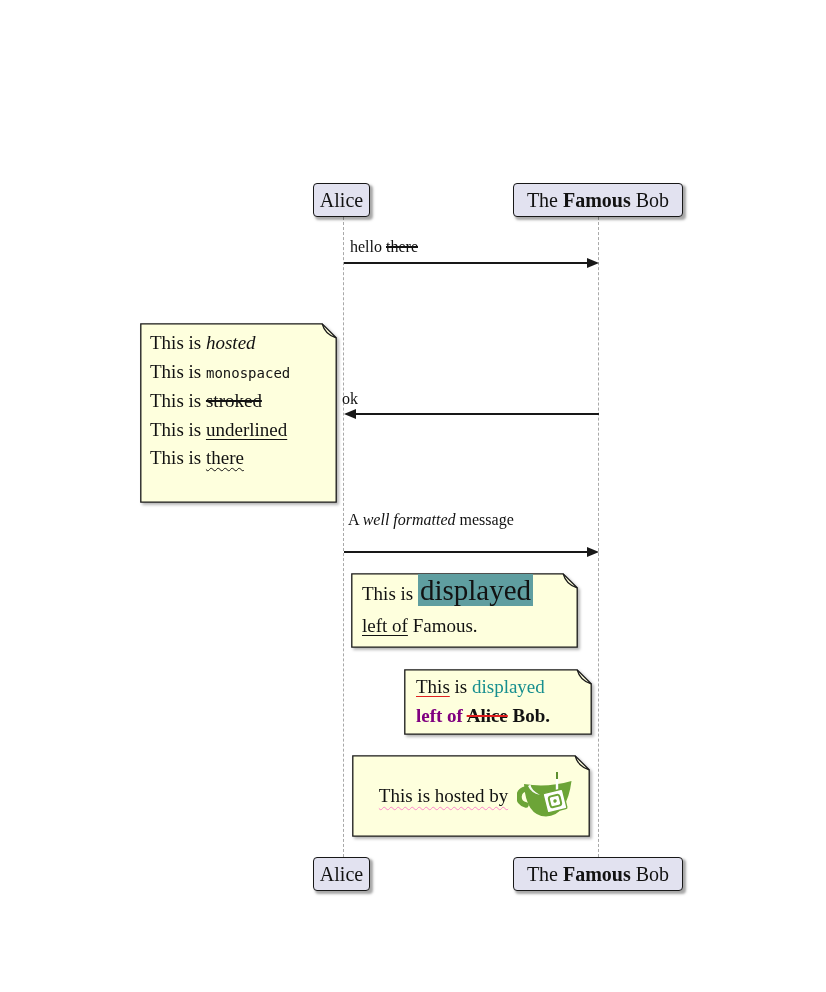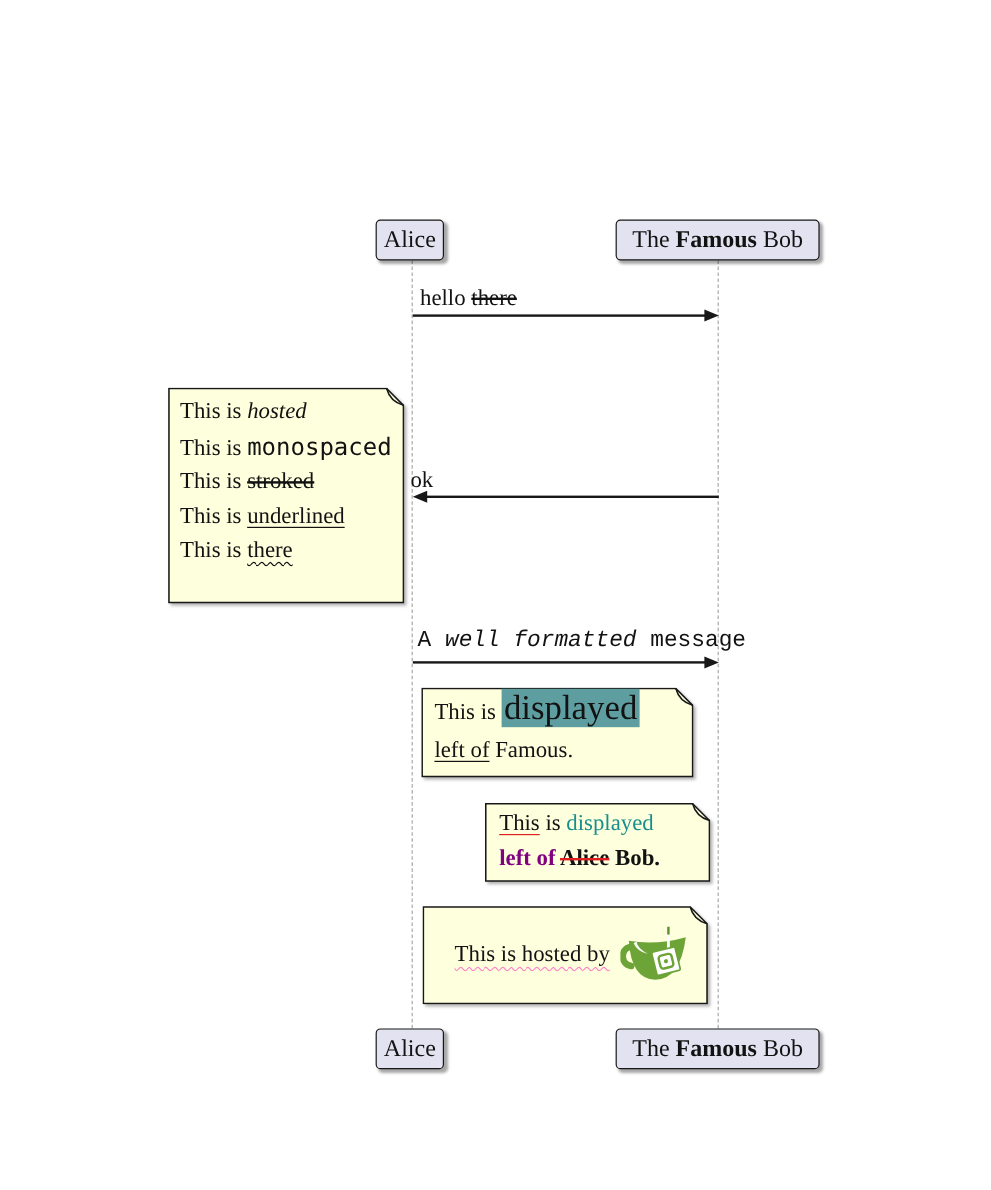"hello there" .msg-label { font-size: 19px -> 16px }
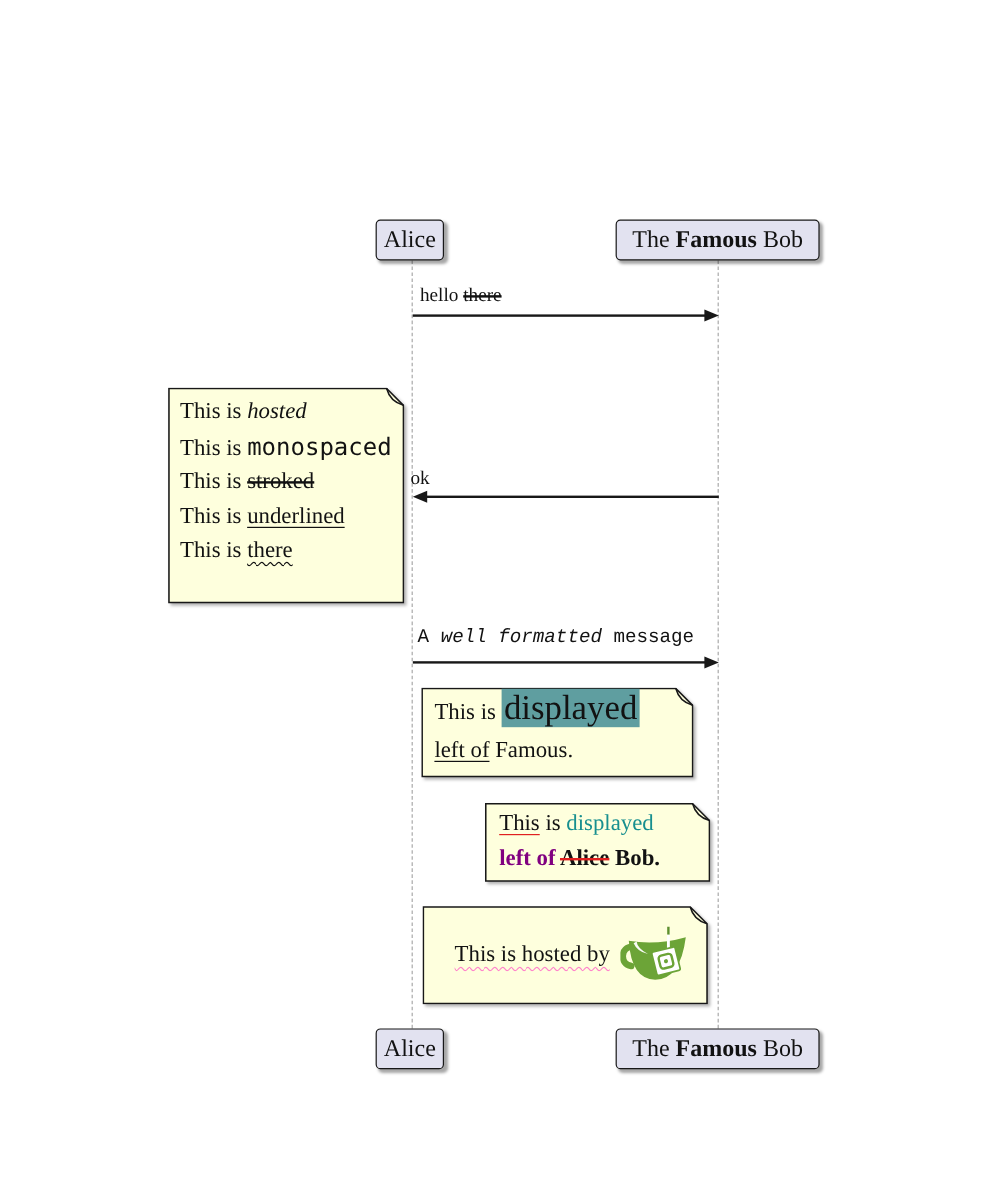"monospaced" .mono { font-size: 20px -> 14px }
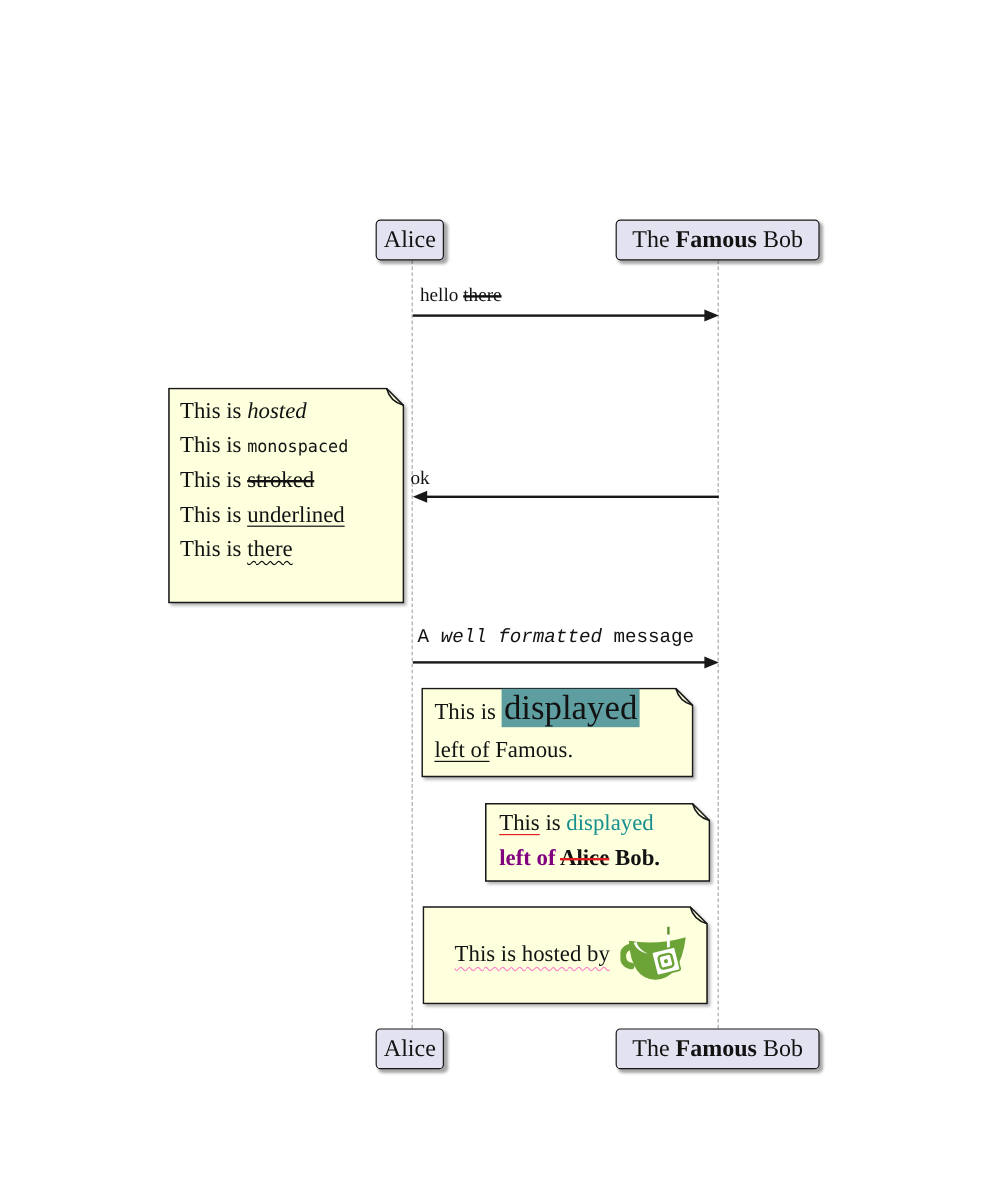"A well formatted message" div.msg-label { font-family: Liberation Mono, monospace -> none; top: 481px -> 470px }
